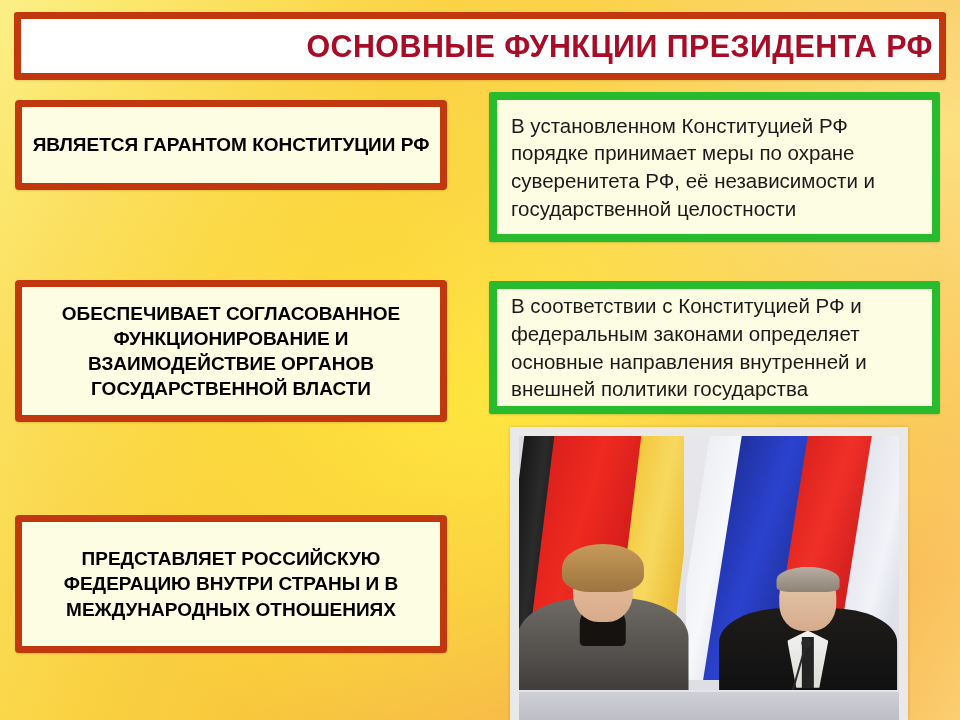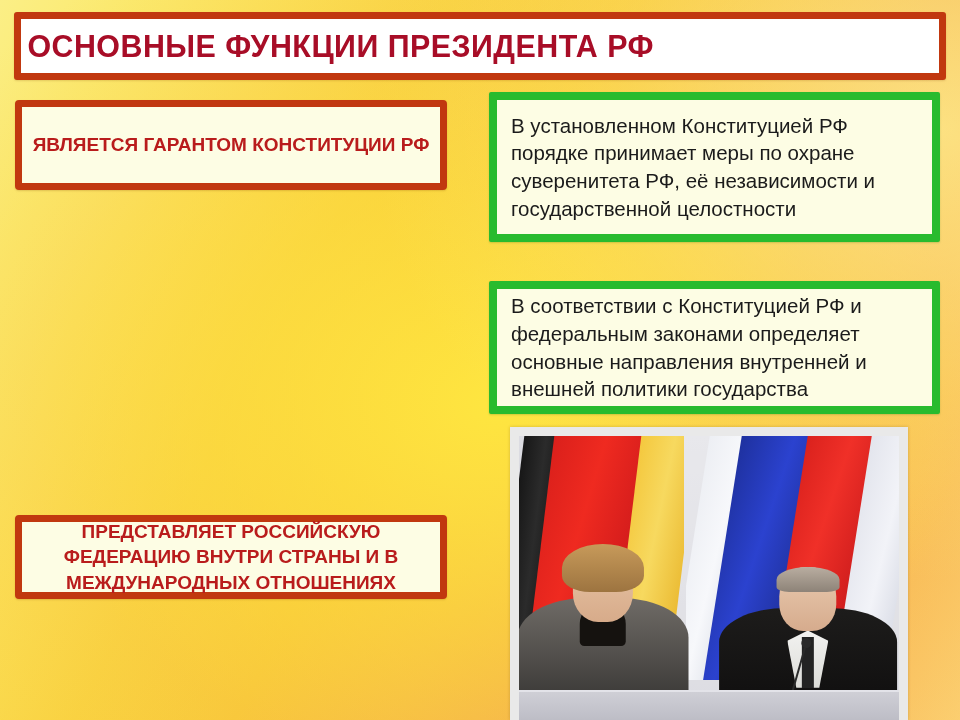"ОСНОВНЫЕ ФУНКЦИИ ПРЕЗИДЕНТА РФ" .title-box { justify-content: flex-start -> flex-end }
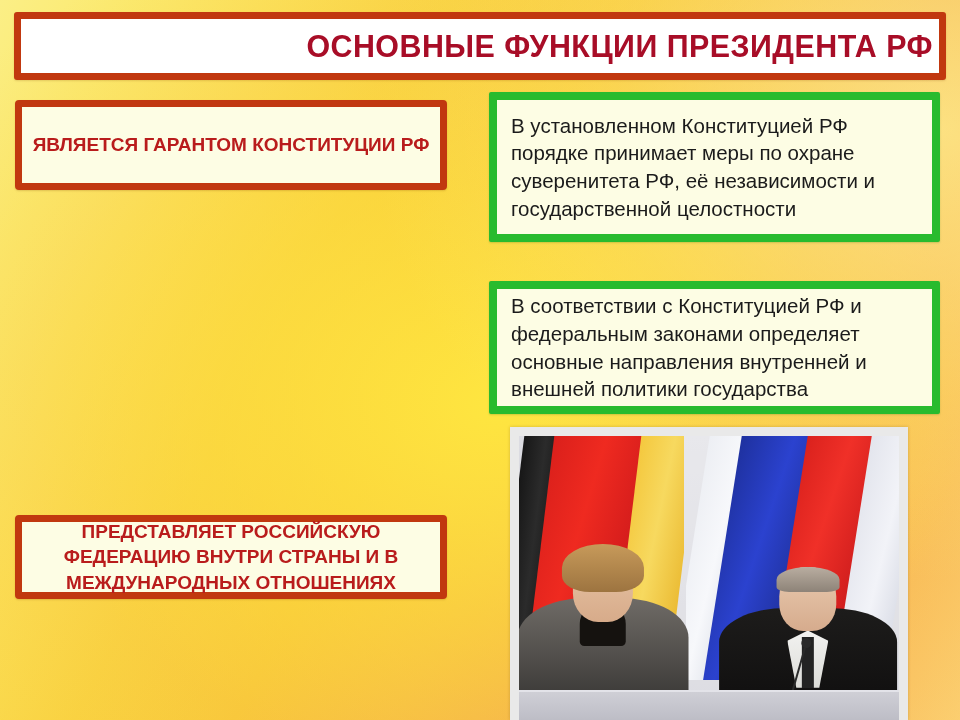"ЯВЛЯЕТСЯ ГАРАНТОМ КОНСТИТУЦИИ РФ" .txt-green-caps { color: #b91c1c -> #000000 }
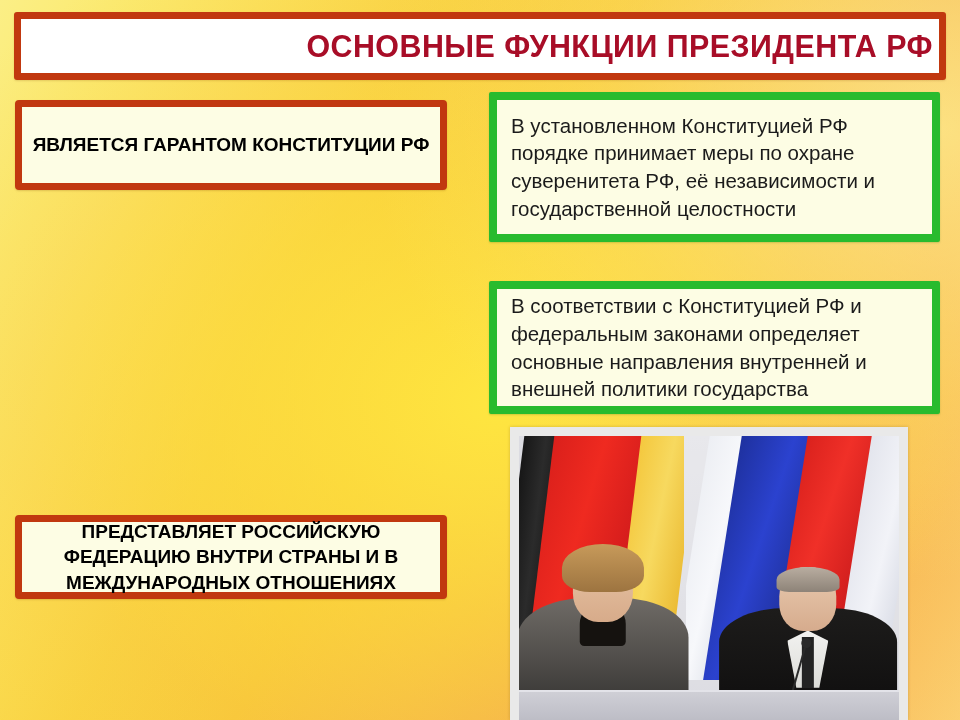"ОБЕСПЕЧИВАЕТ СОГЛАСОВАННОЕ" div.box { html: none -> <div> <div>ОБЕСПЕЧИВАЕТ СОГЛАСОВАННОЕ ФУНКЦИОНИРОВАНИЕ И ВЗАИМОДЕЙСТВИЕ ОРГАНОВ ГОСУДАРСТВЕННОЙ ВЛАСТИ</div> </div> }
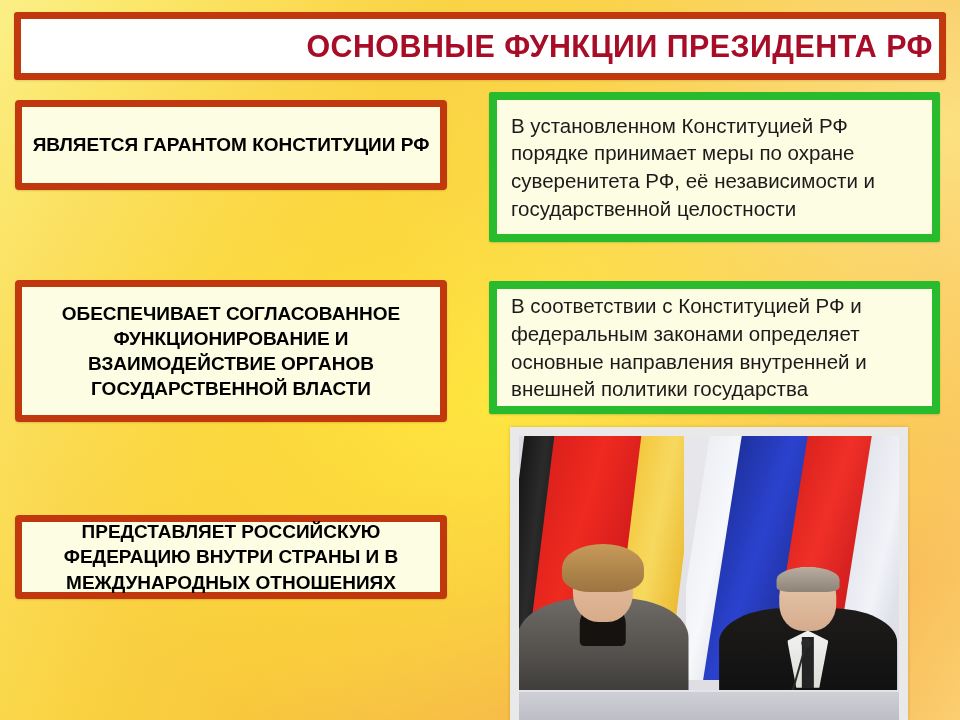"ПРЕДСТАВЛЯЕТ РОССИЙСКУЮ ФЕДЕРАЦИЮ ВНУТРИ" #box-representation { height: 84px -> 138px }
